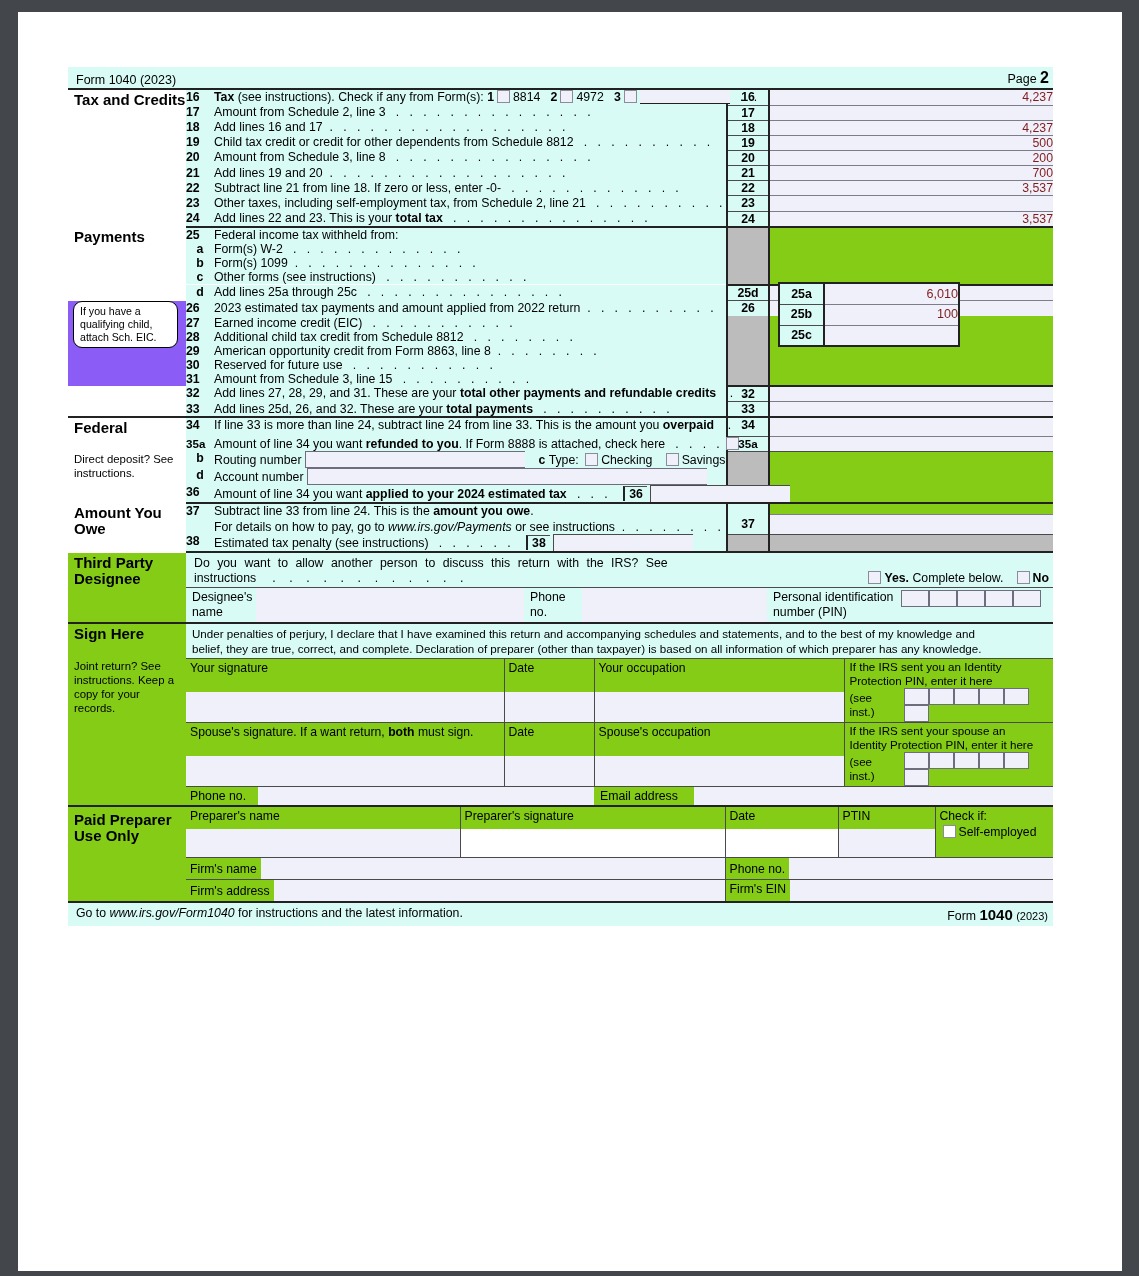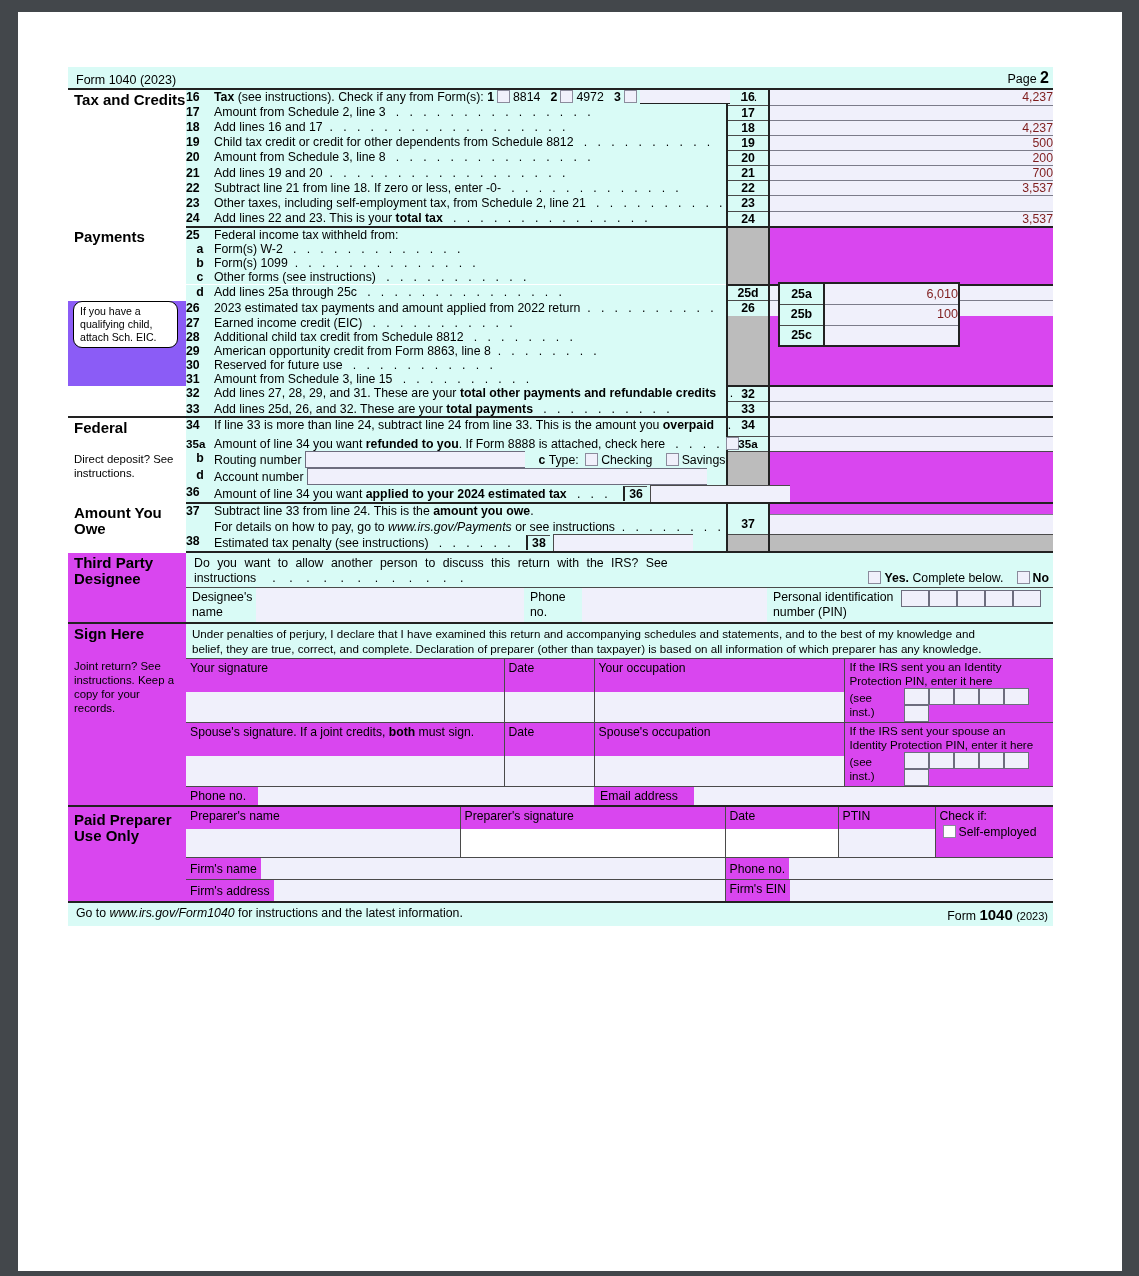"Third Party Designee" .white { background: #d946ef -> #84cc16 }
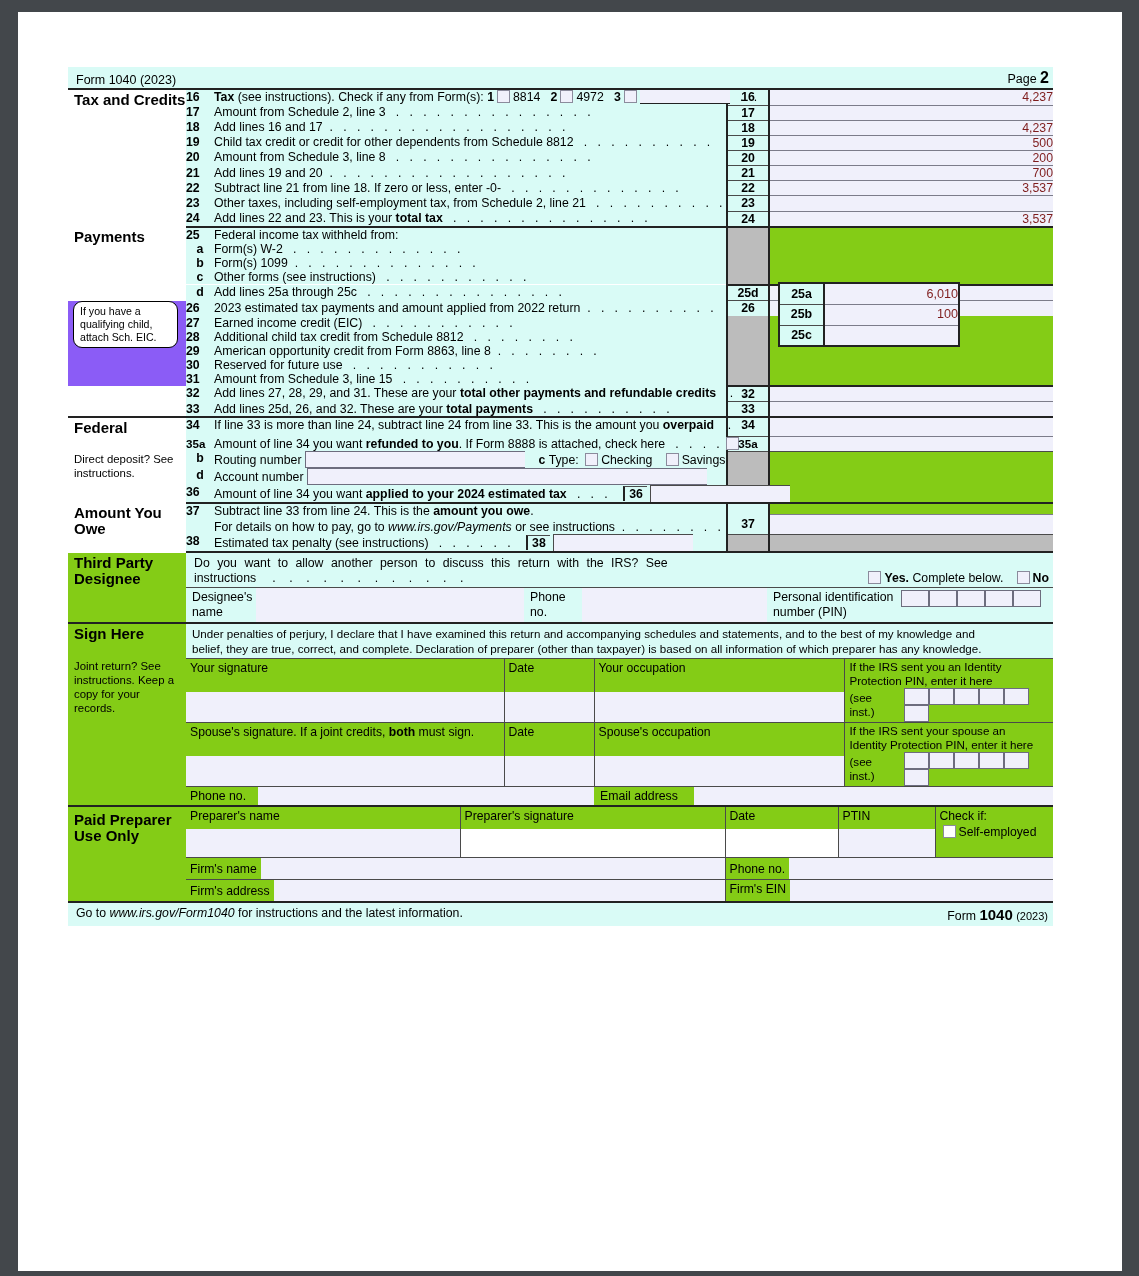"Spouse's signature. If a joint" span { text: joint credits -> want return }
